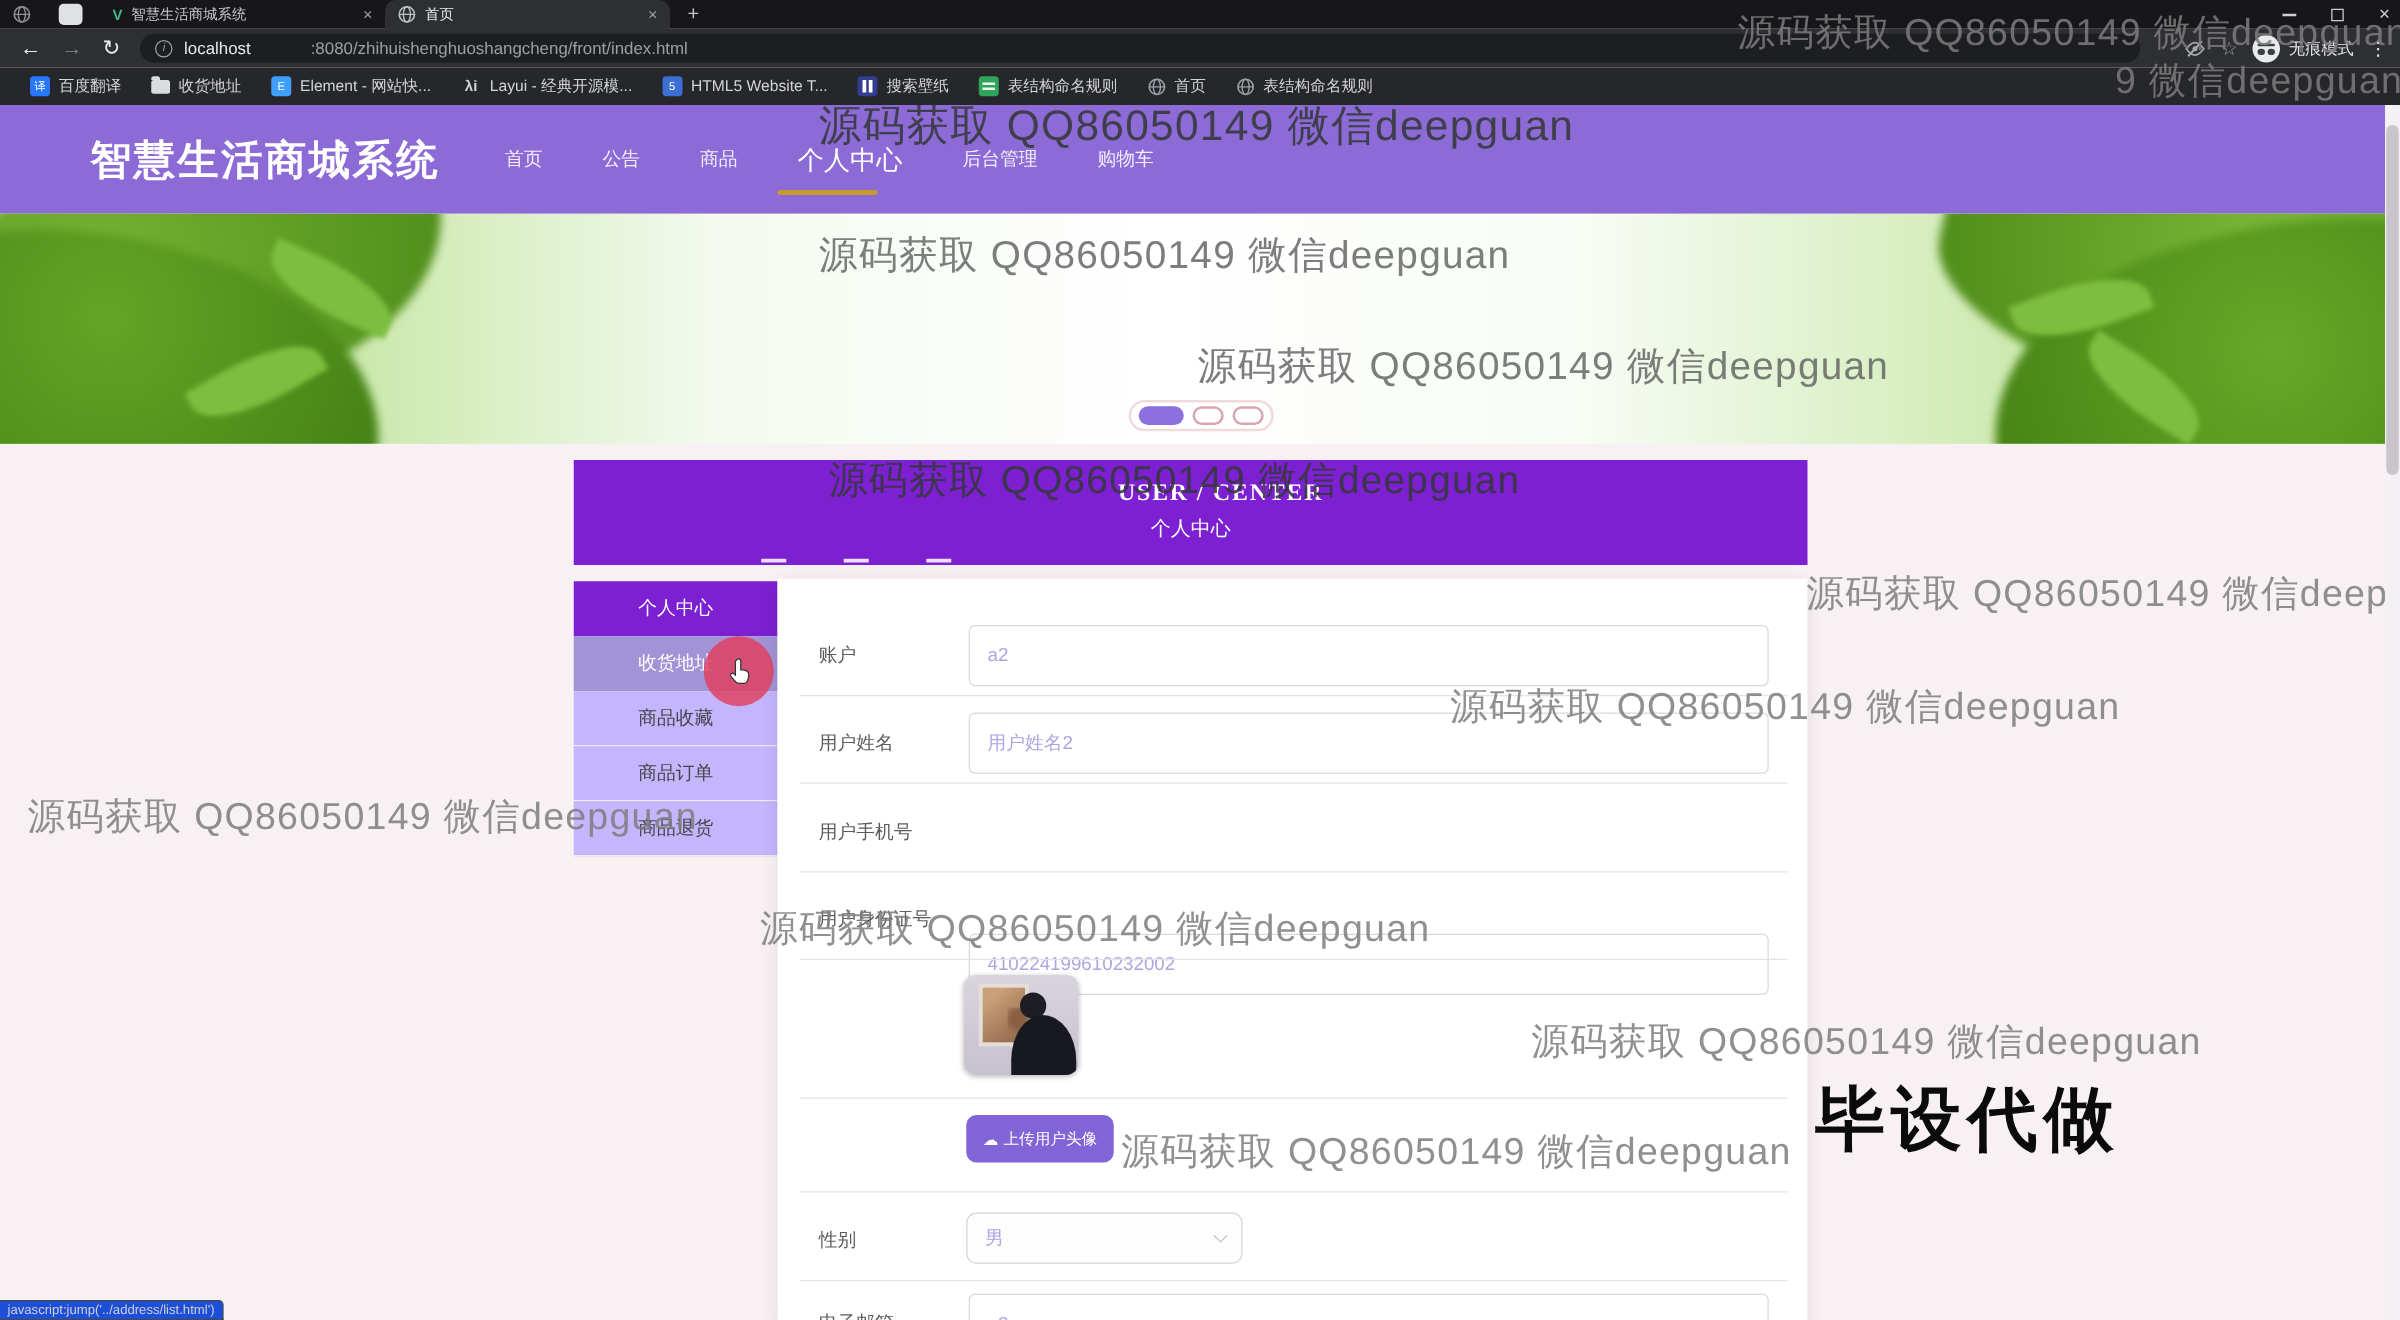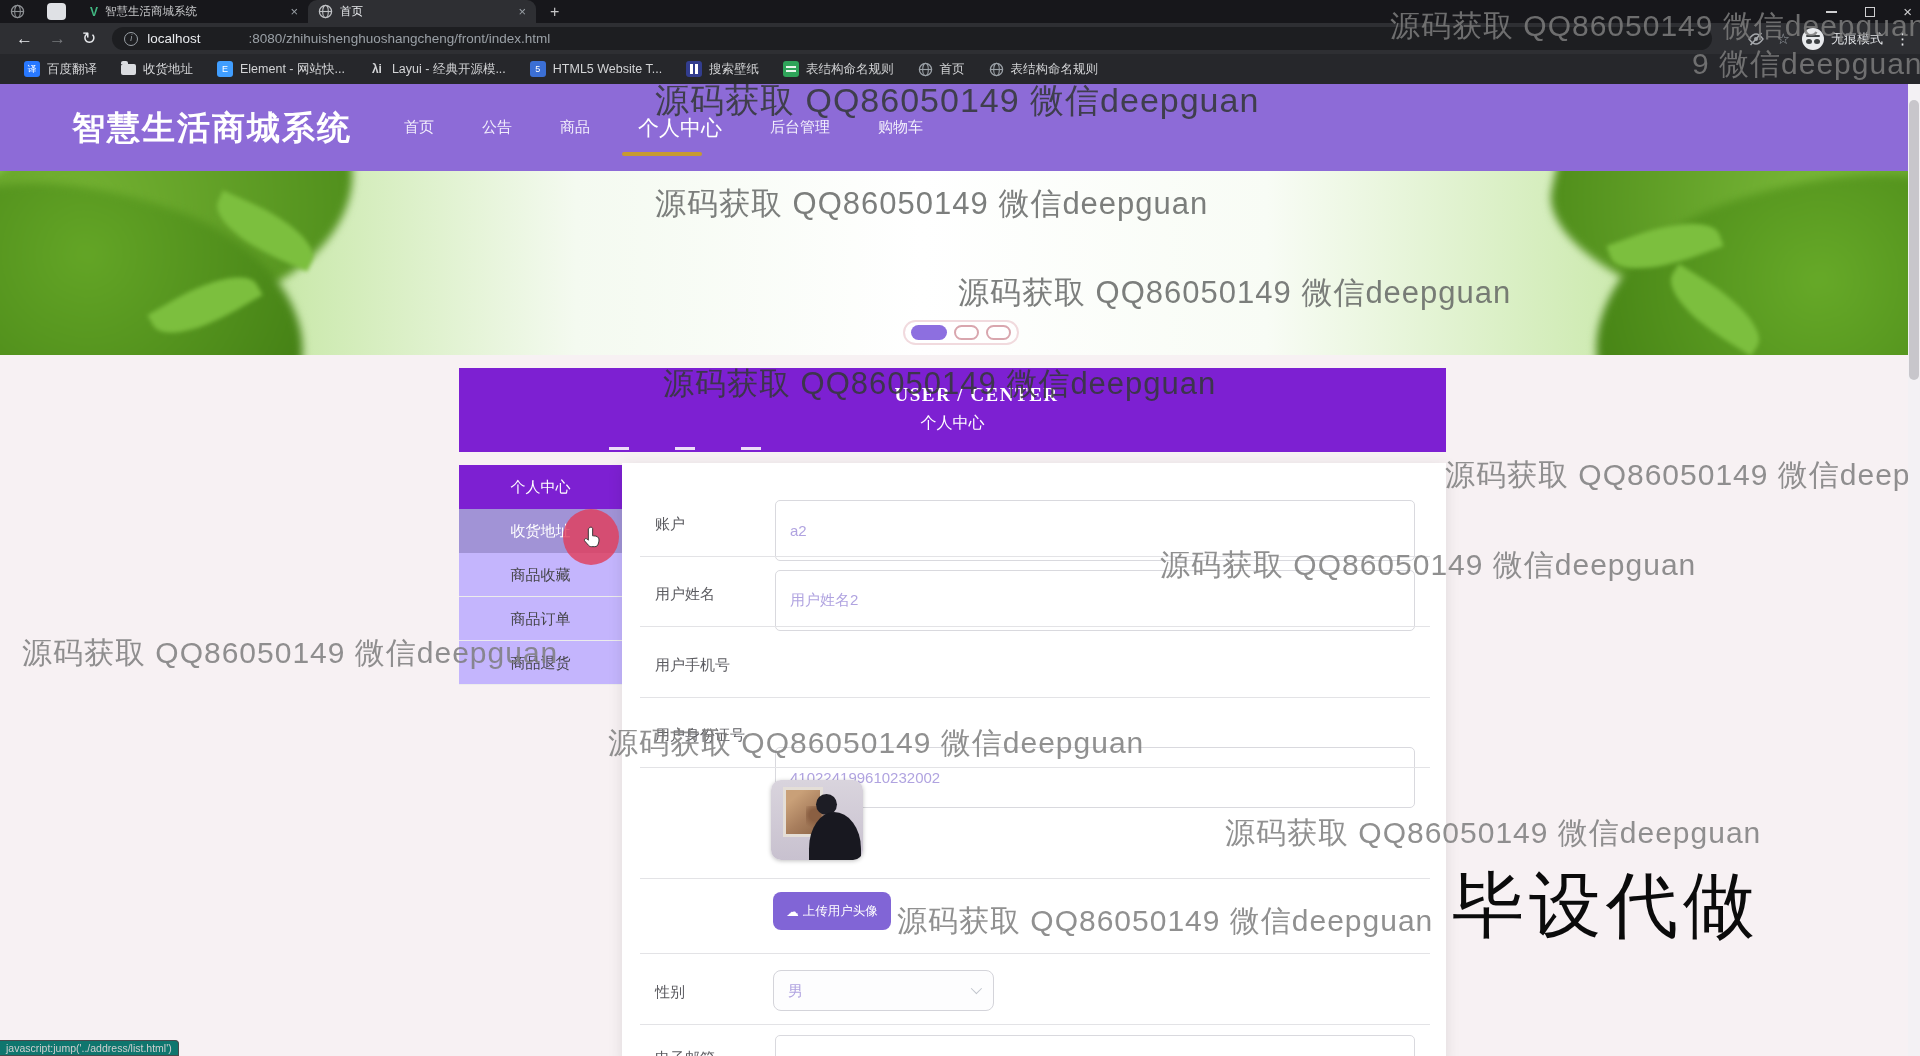"a2" .f-input { height: 61px -> 49px }
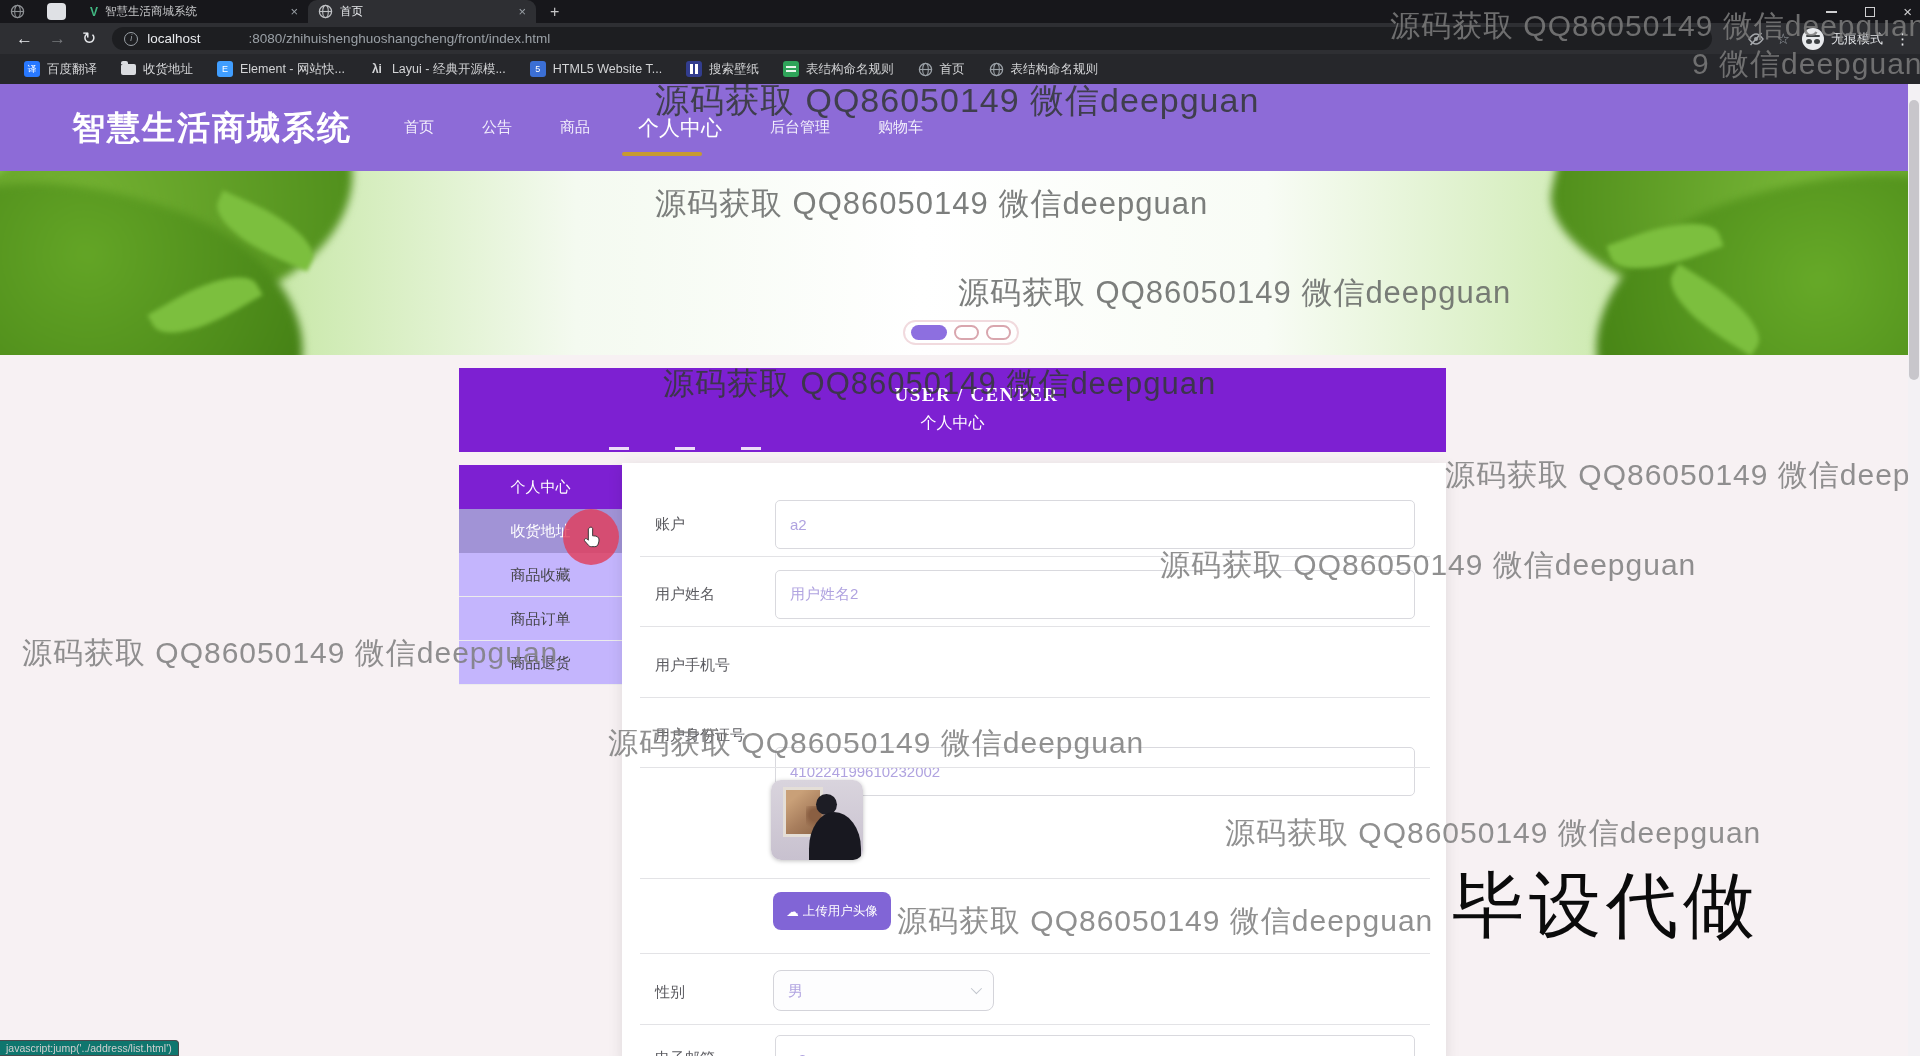"毕设代做" .bigtext { font-size: 72px -> 56px; font-weight: normal -> bold }
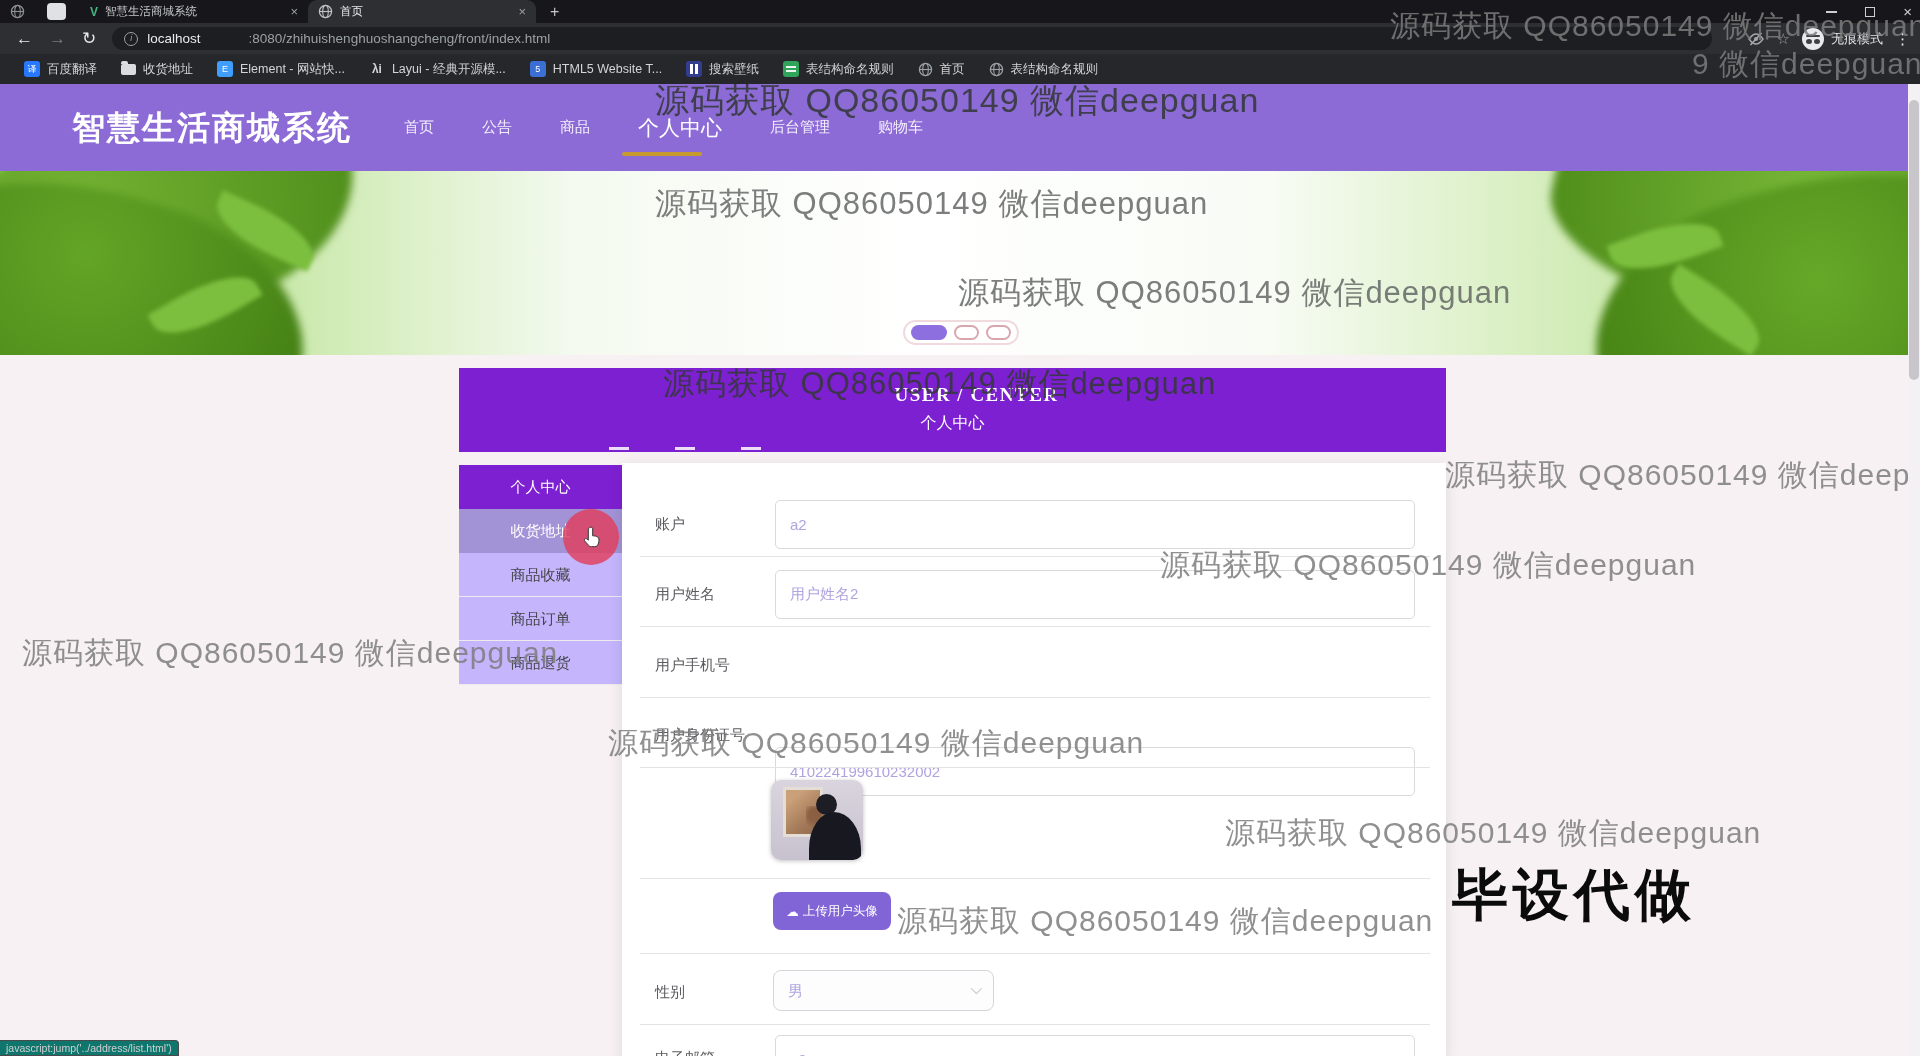"javascript:jump('../address/list.html')" .statusbar { background: #0f766e -> #1d4ed8 }
